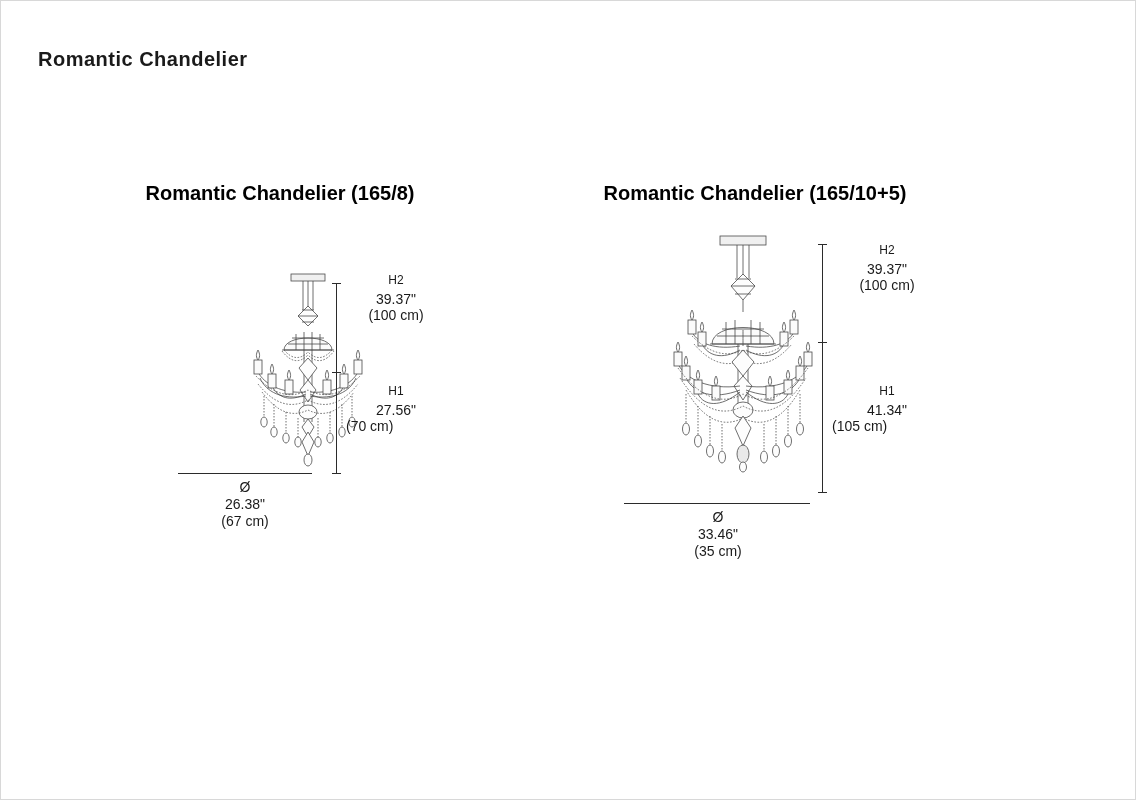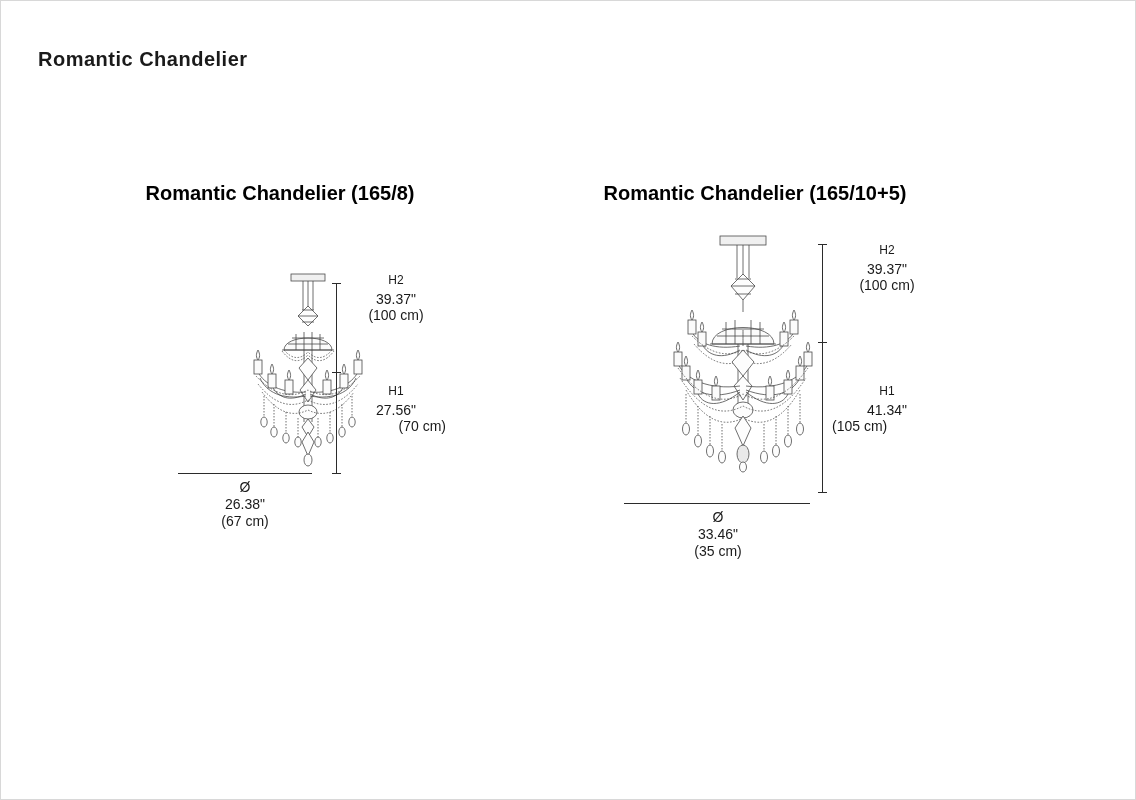"(70 cm)" span.val2 { text-align: right -> left }
